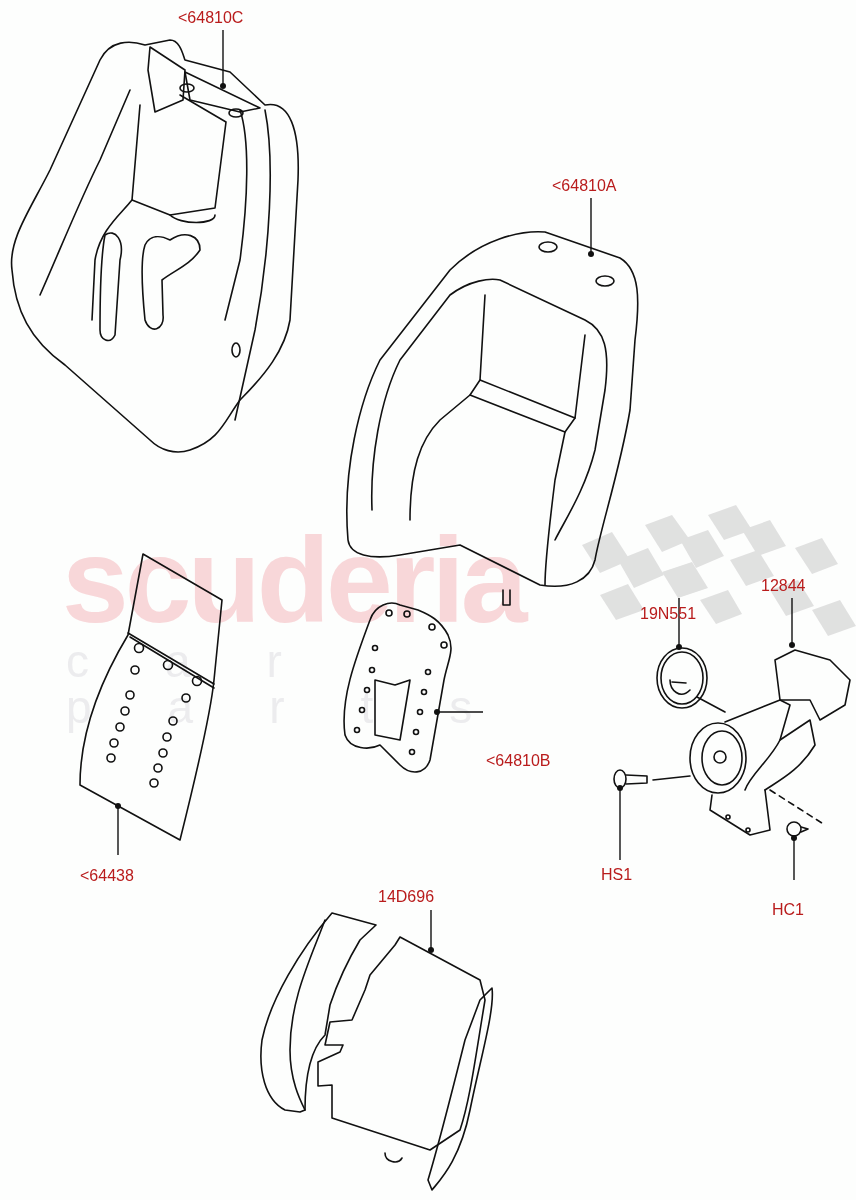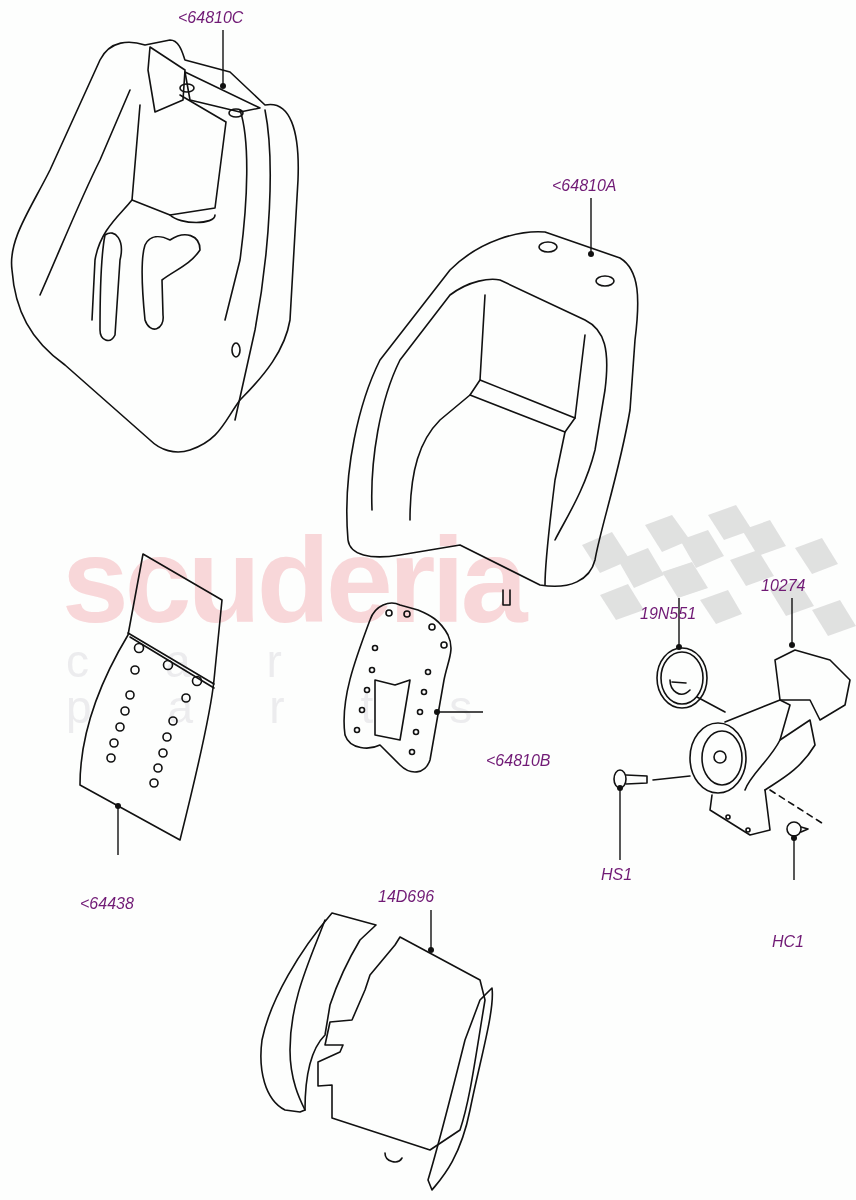"<64810C" .label { color: #701a75 -> #b91c1c; font-style: italic -> none }
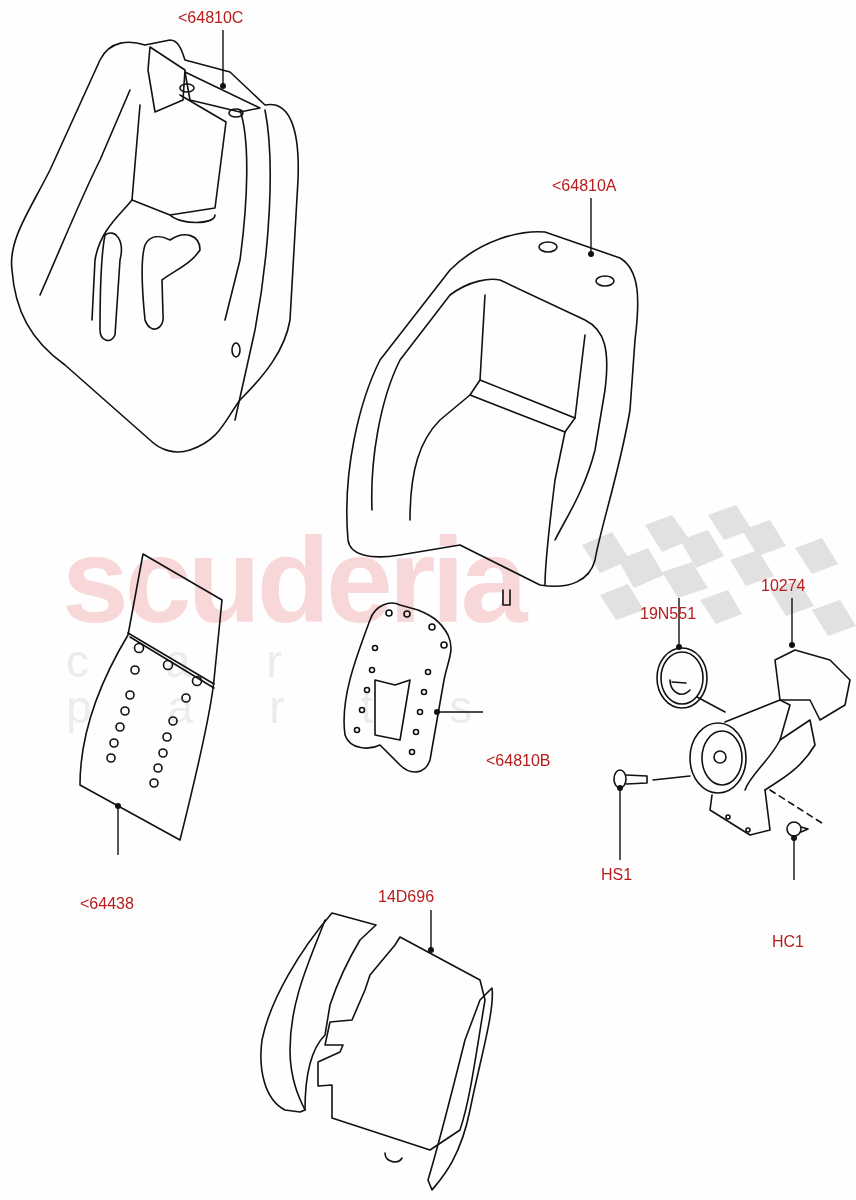"10274" div.label { text: 10274 -> 12844 }
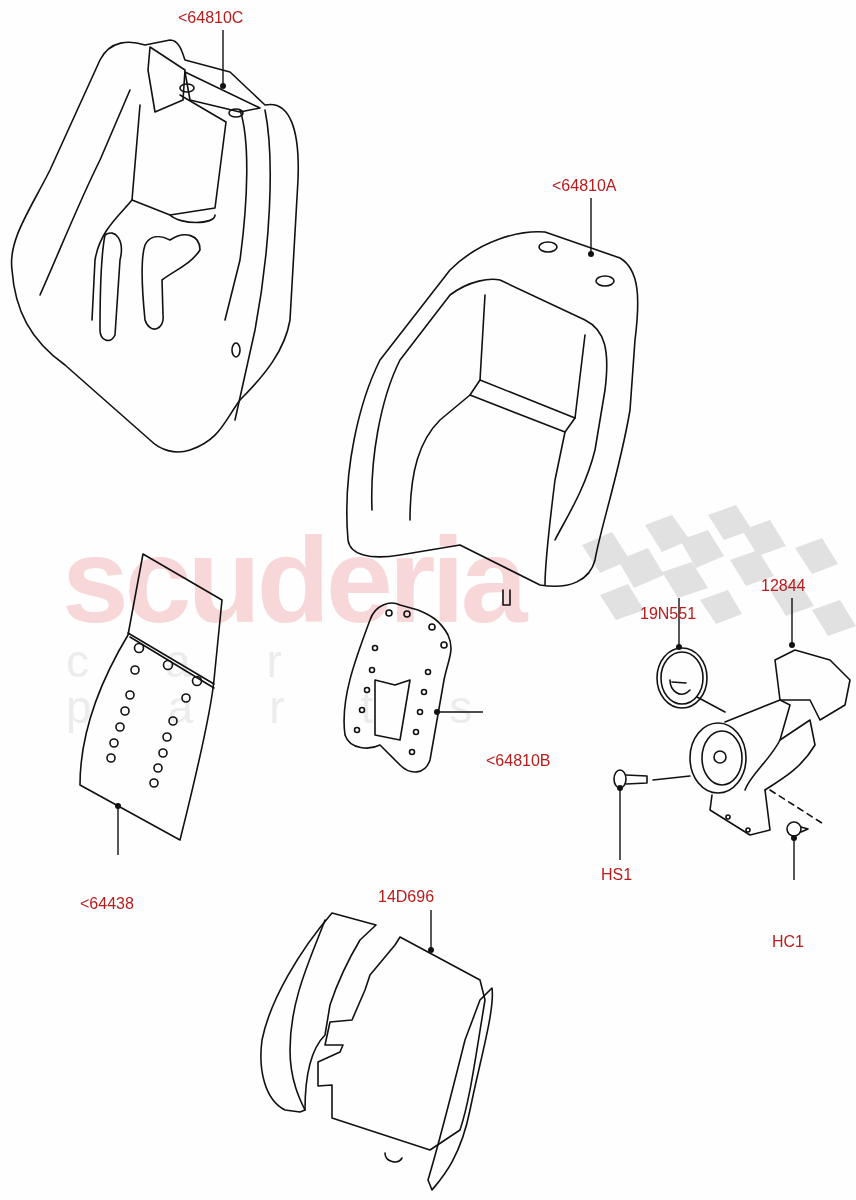"<64438" div.label { margin-top: 28px -> none }
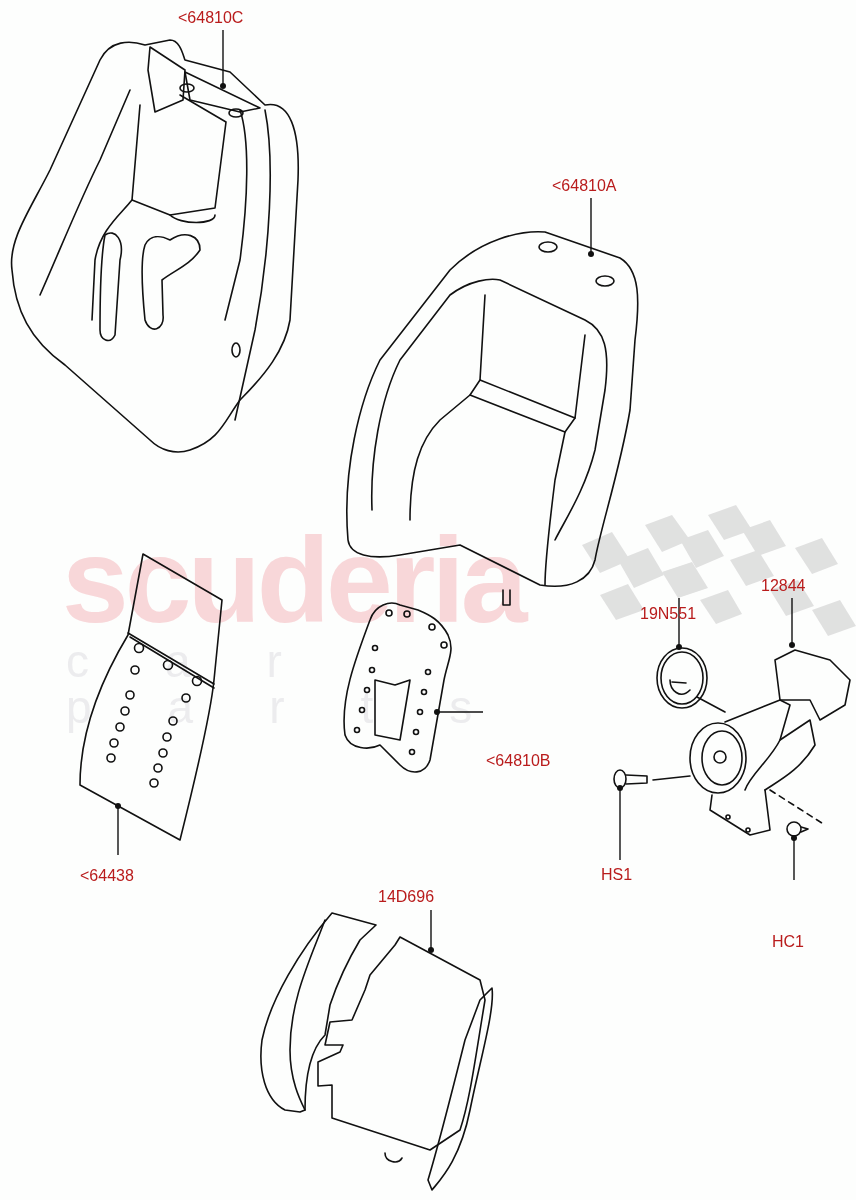"HC1" div.label { top: 934px -> 902px }
